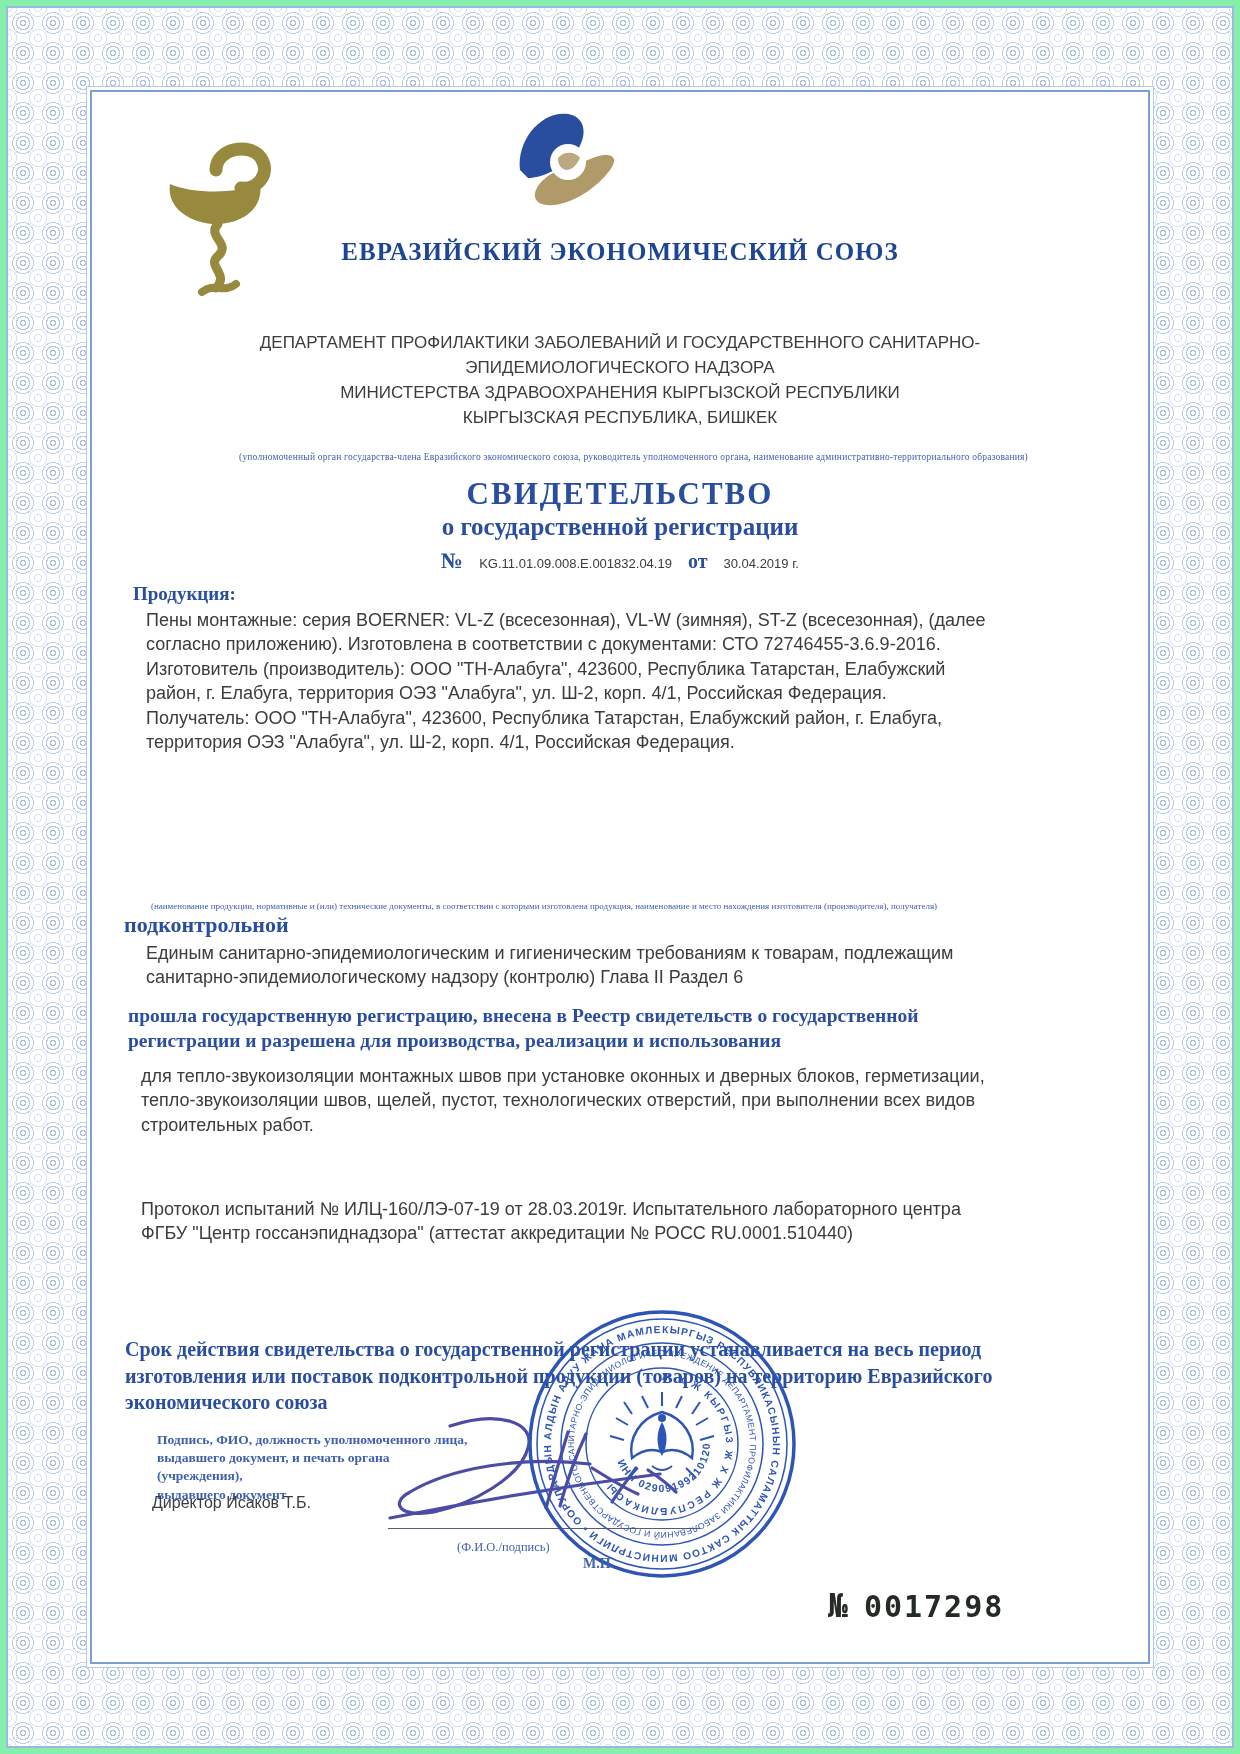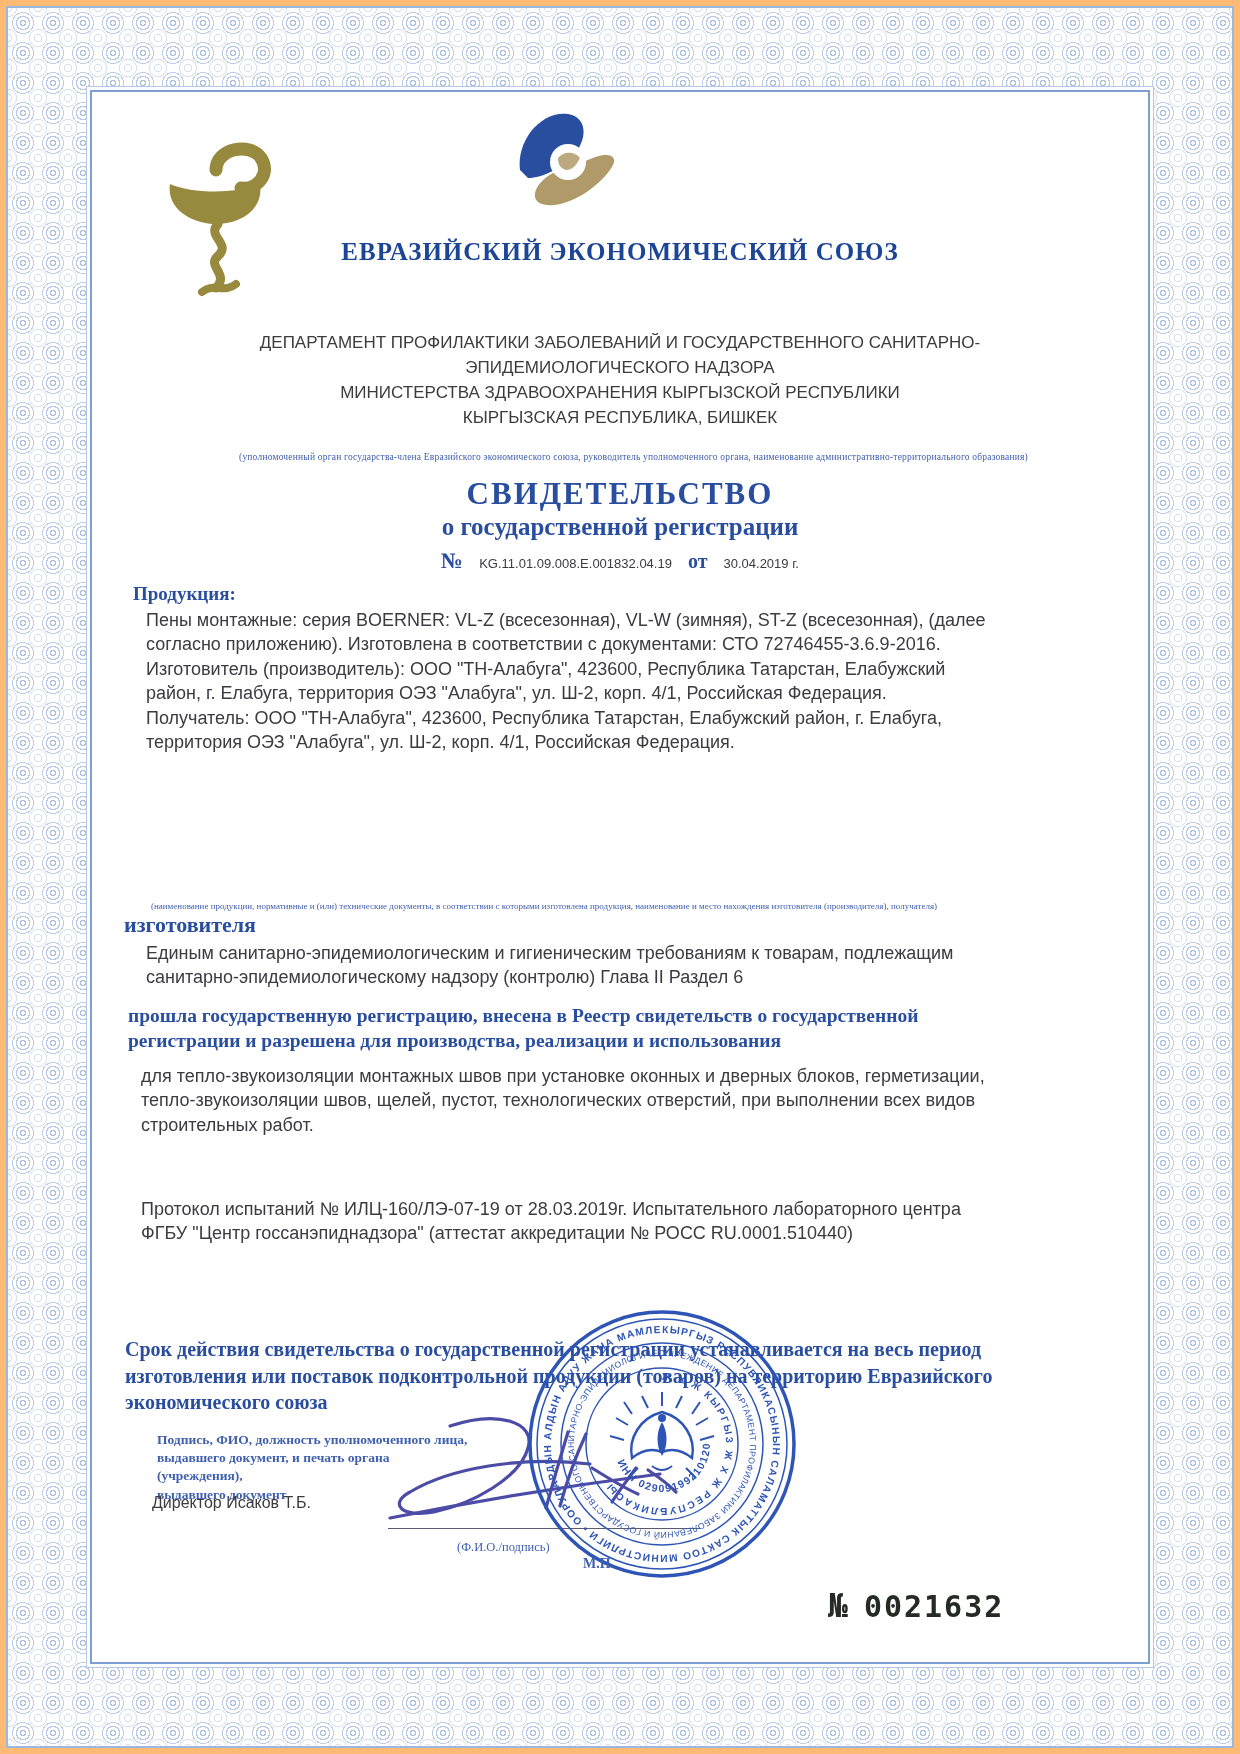"ЕВРАЗИЙСКИЙ ЭКОНОМИЧЕСКИЙ СОЮЗ" .page { background: #fdba74 -> #86efac }
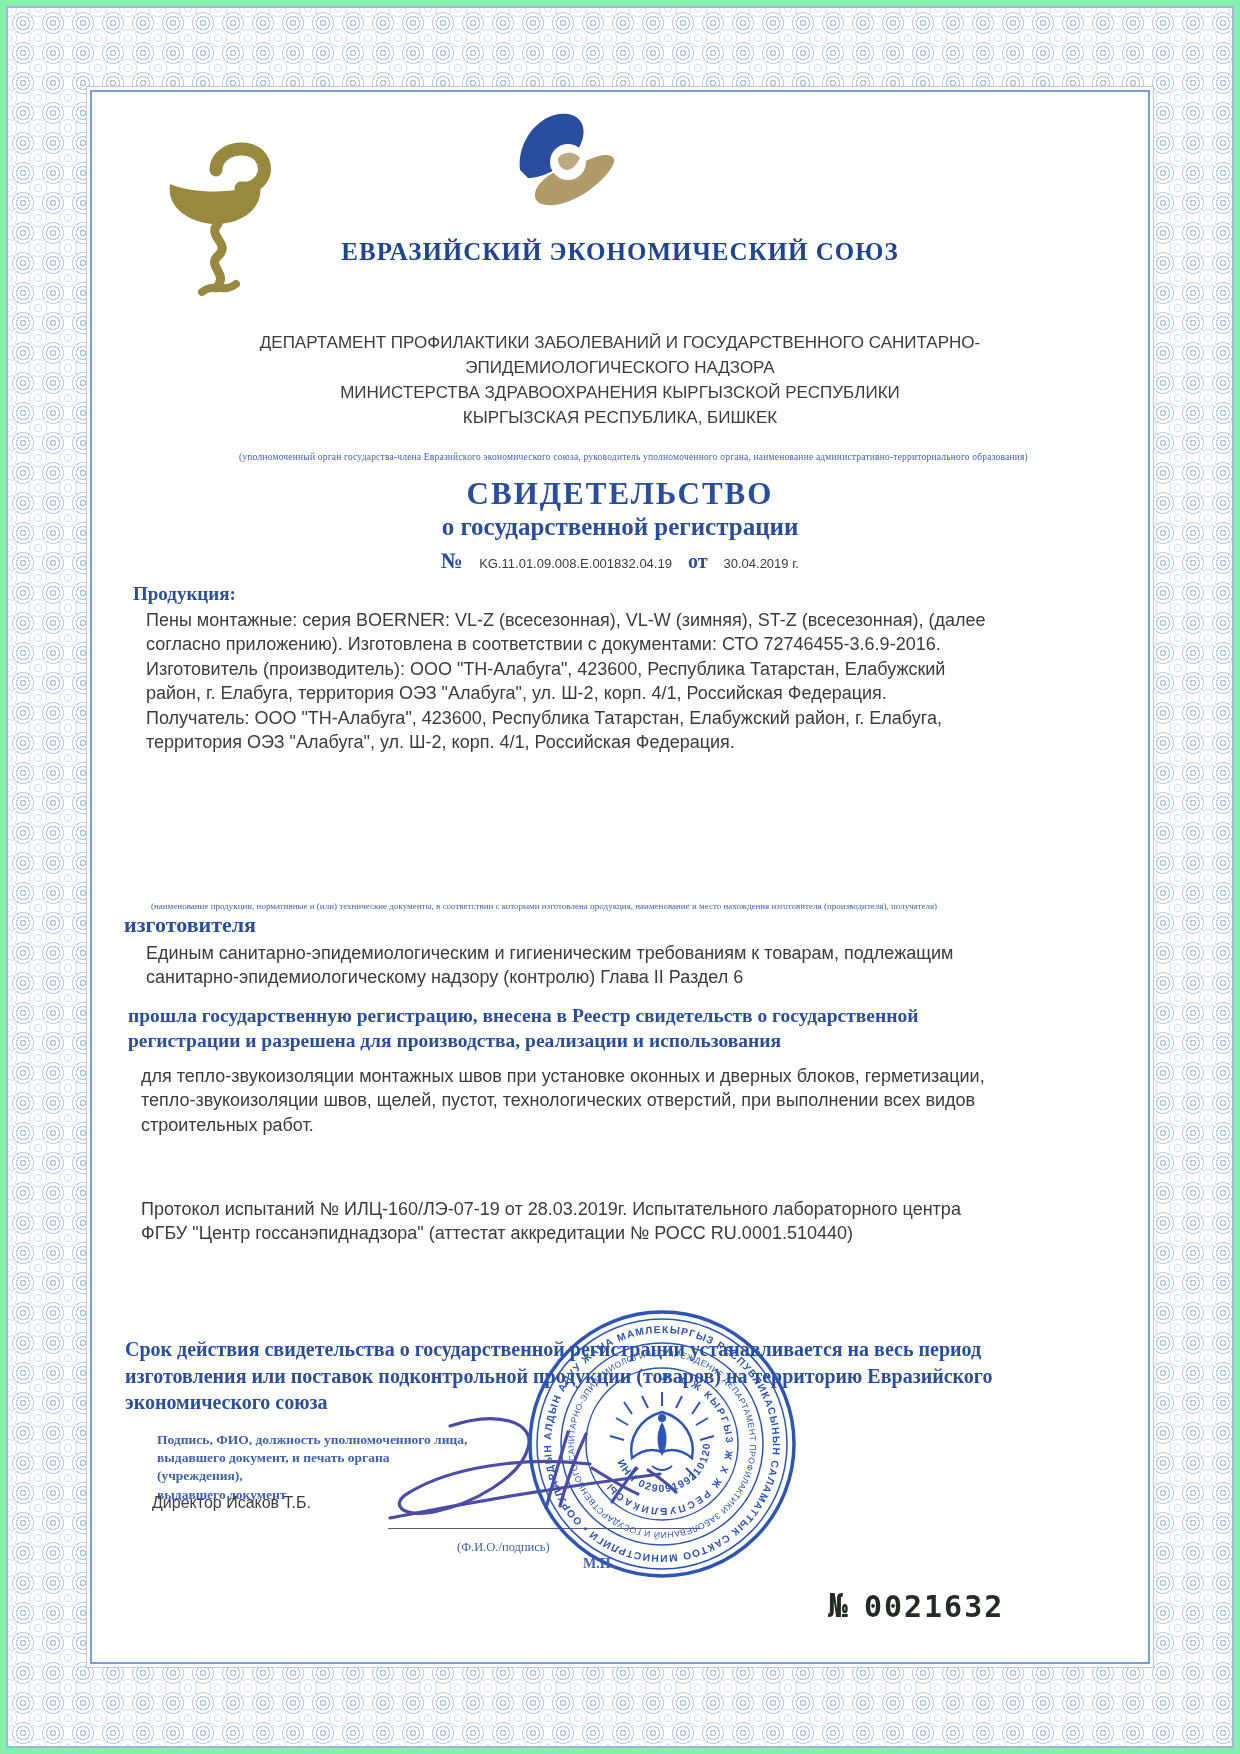"изготовителя" div.abs { text: изготовителя -> подконтрольной }
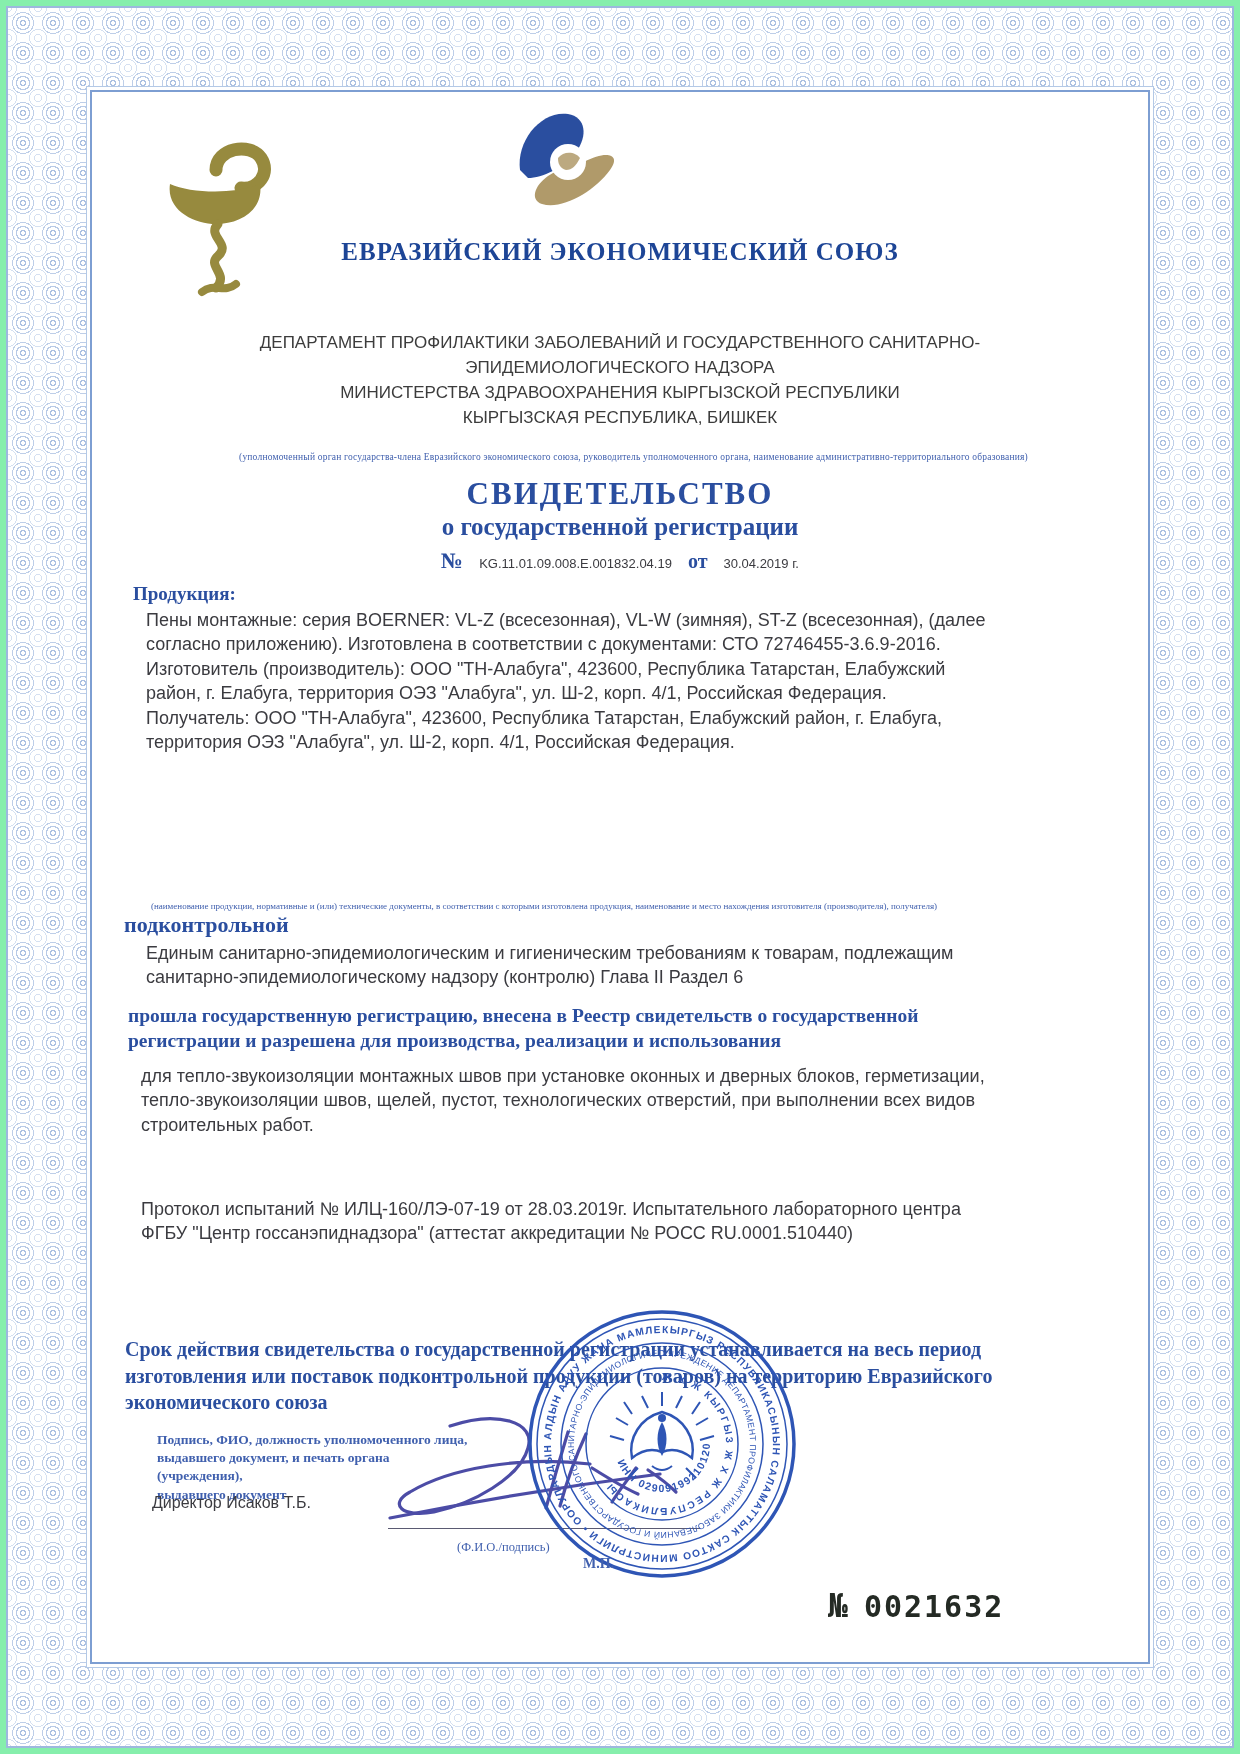"0021632" span.serial { text: 0021632 -> 0017298 }
